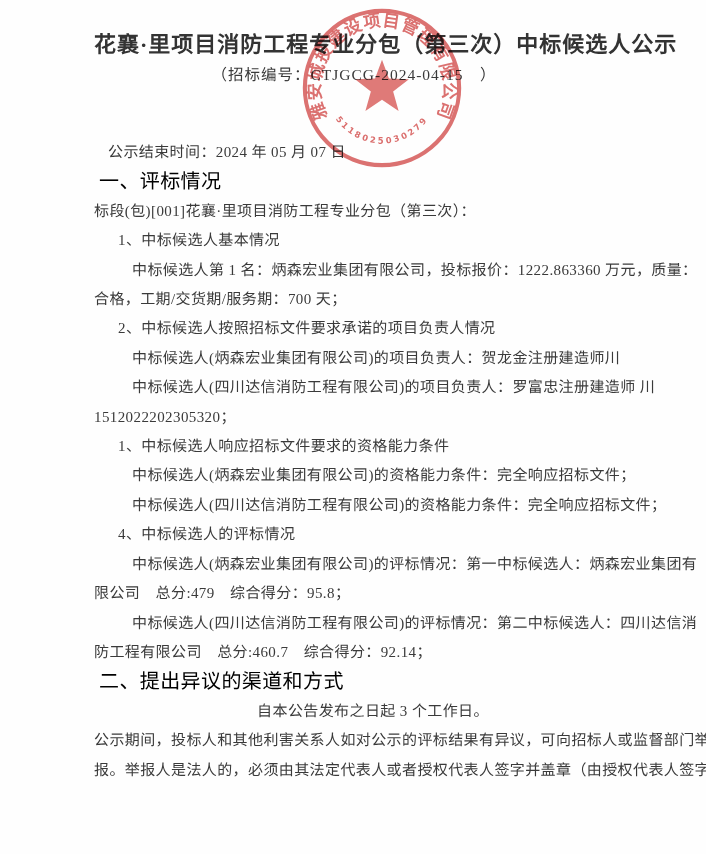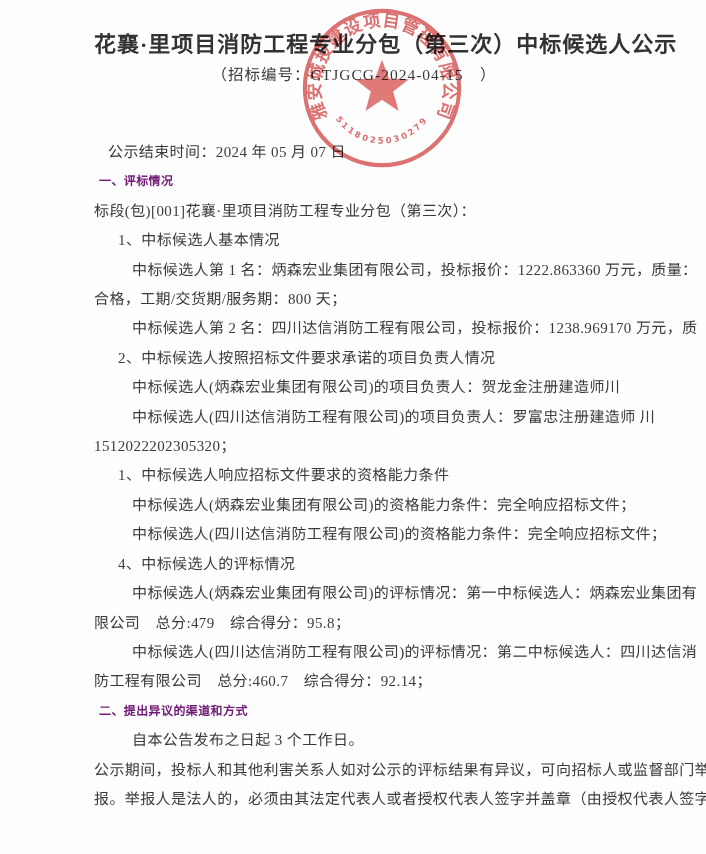"一、评标情况" .h { color: #701a75 -> #000000; font-size: 12px -> 20px; font-weight: 700 -> 400 }
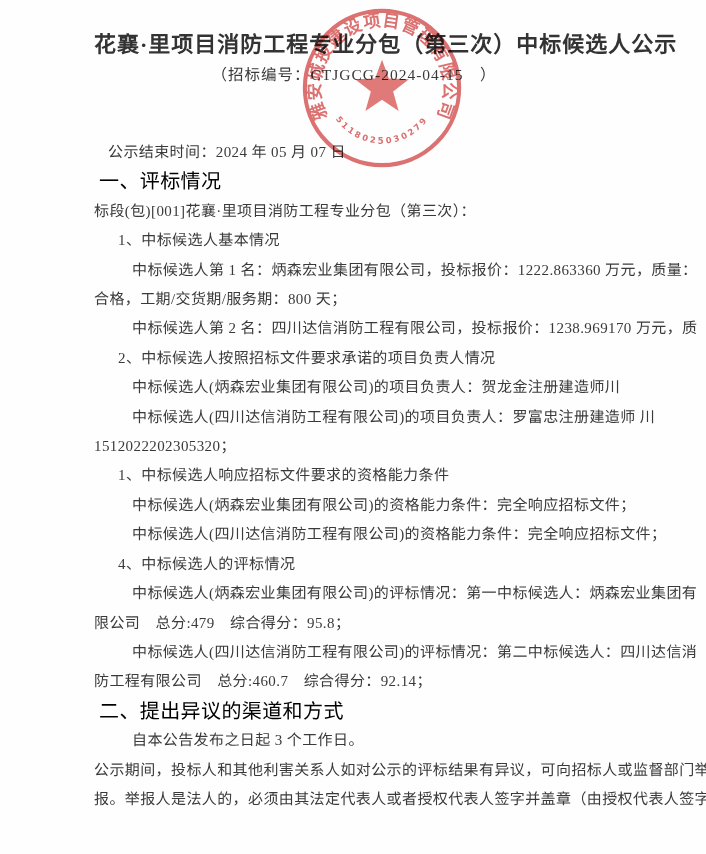"中标候选人第 1 名：炳森宏业集团有限公司，投标报价：1222.863360" .i2 { text-align: none -> center }
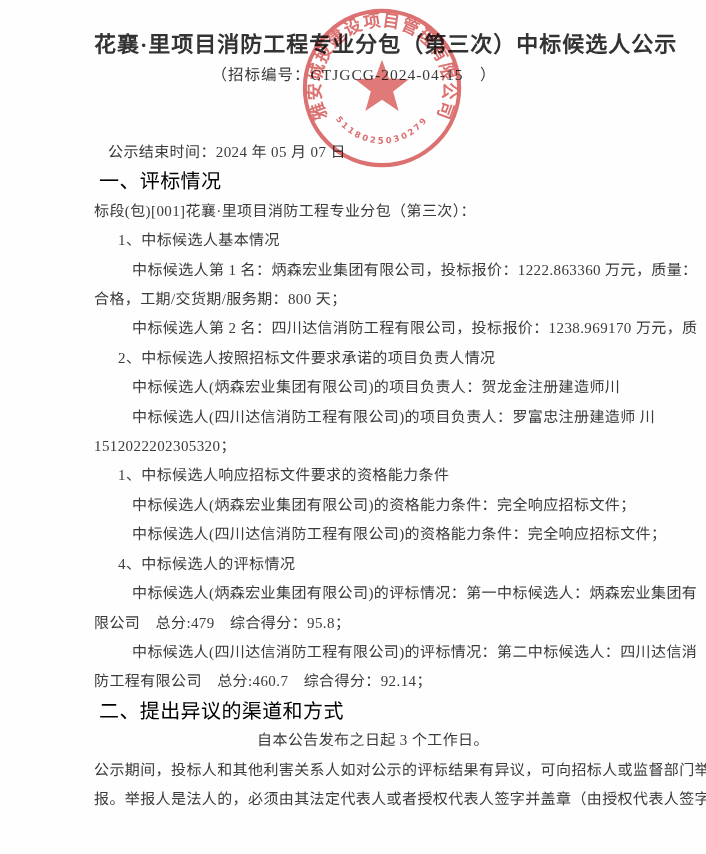"合格，工期/交货期/服务期：800 天；" p.ln { text: 800 -> 700 }
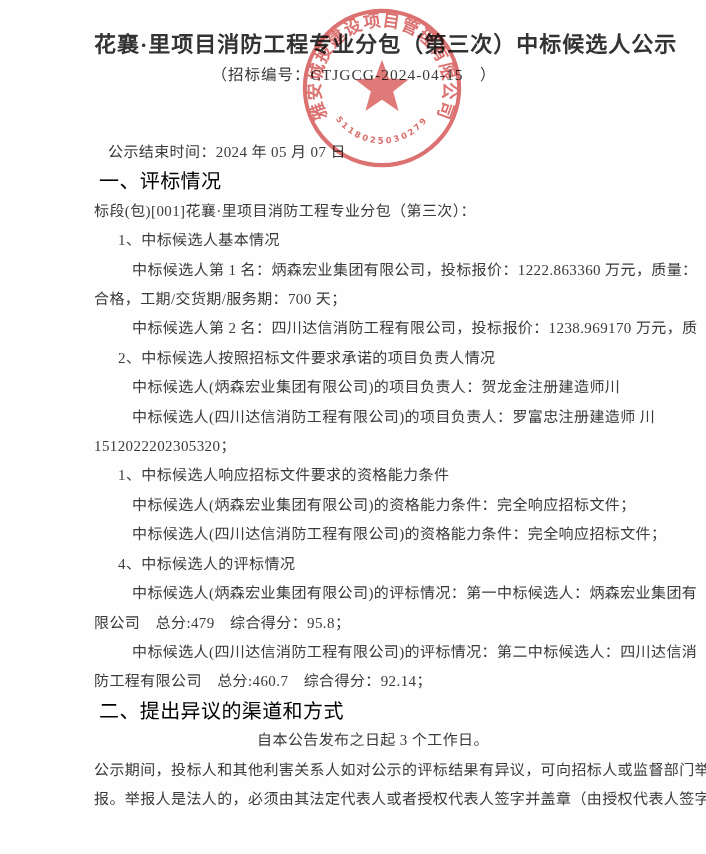"中标候选人第 2 名：四川达信消防工程有限公司，投标报价：1238.969170" p.ln { html: <p>中标候选人第 2 名：四川达信消防工程有限公司，投标报价：1238.969170 万元，质</p> -> none }
